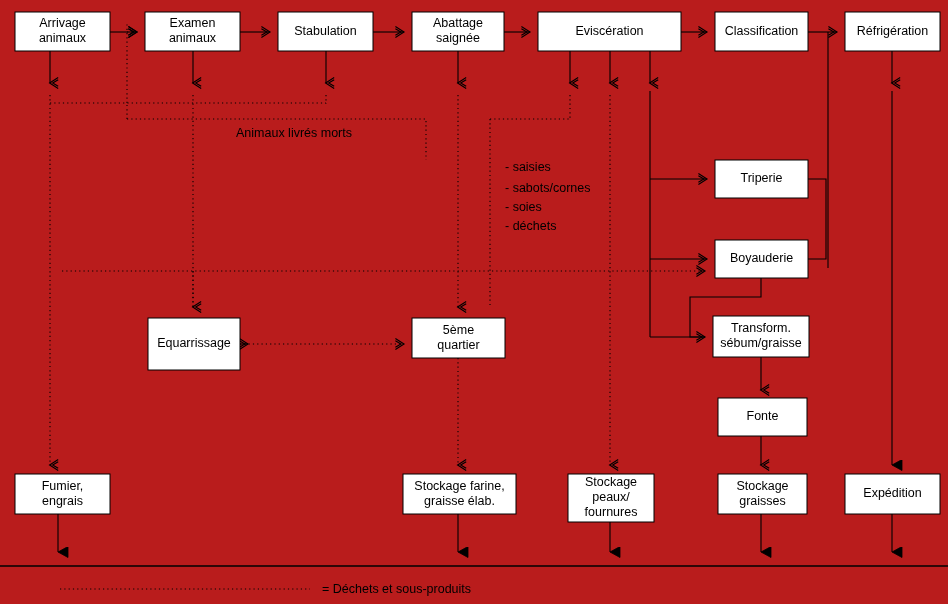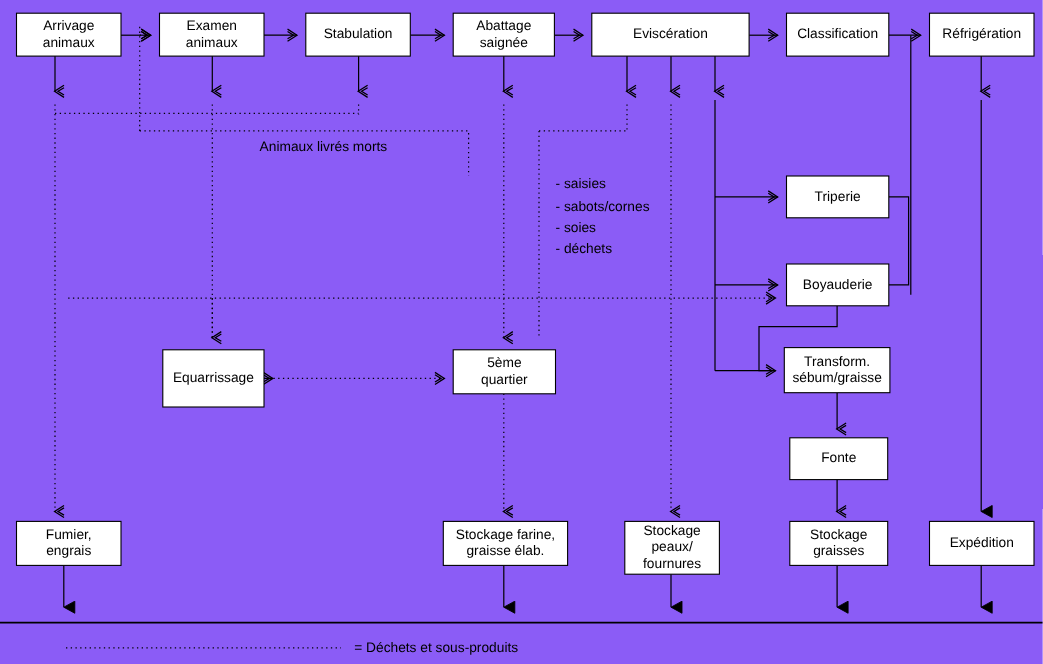"Arrivage" #stage { background: #8b5cf6 -> #b91c1c }
